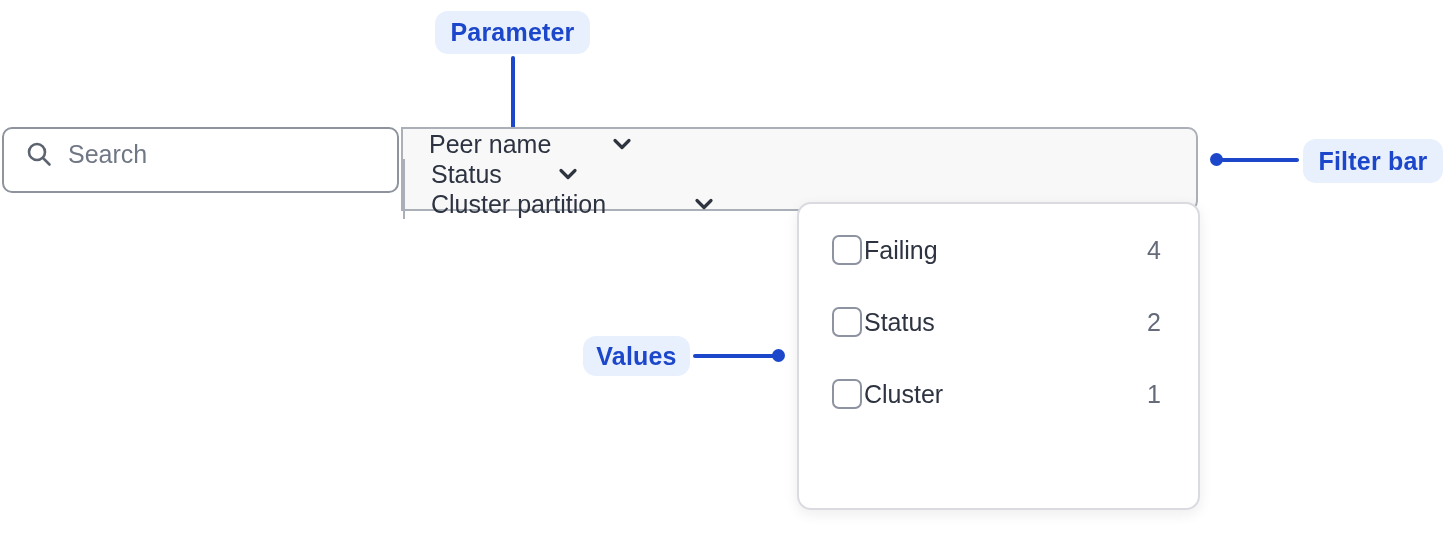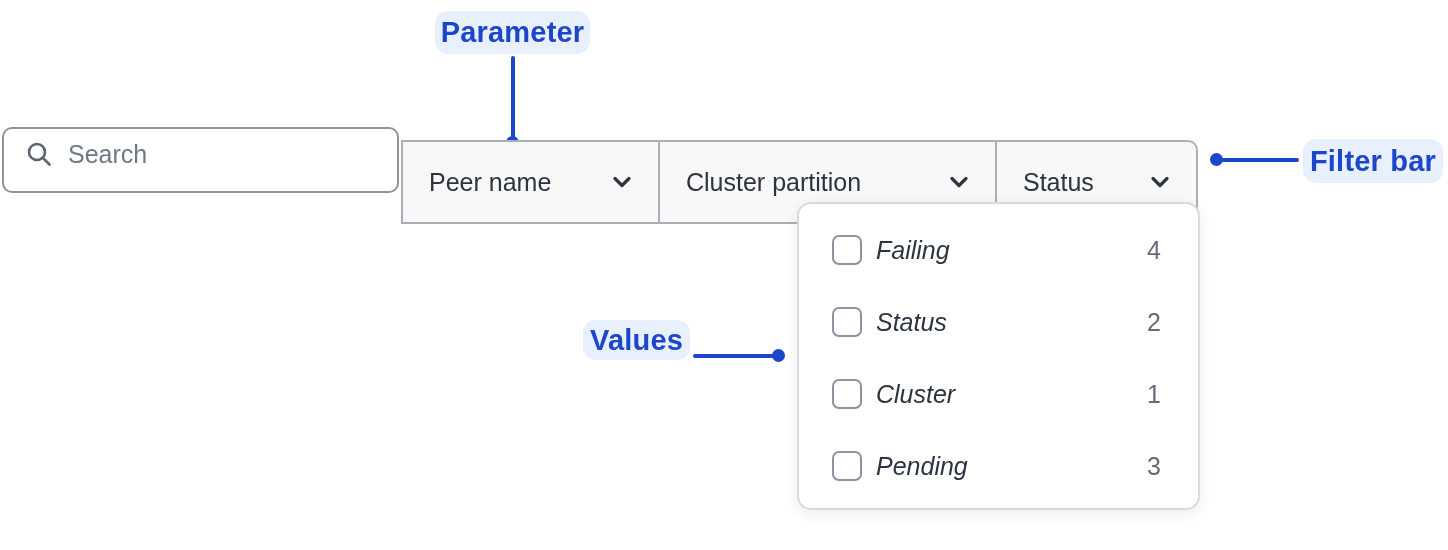"Parameter" .badge { font-size: 29px -> 25px }
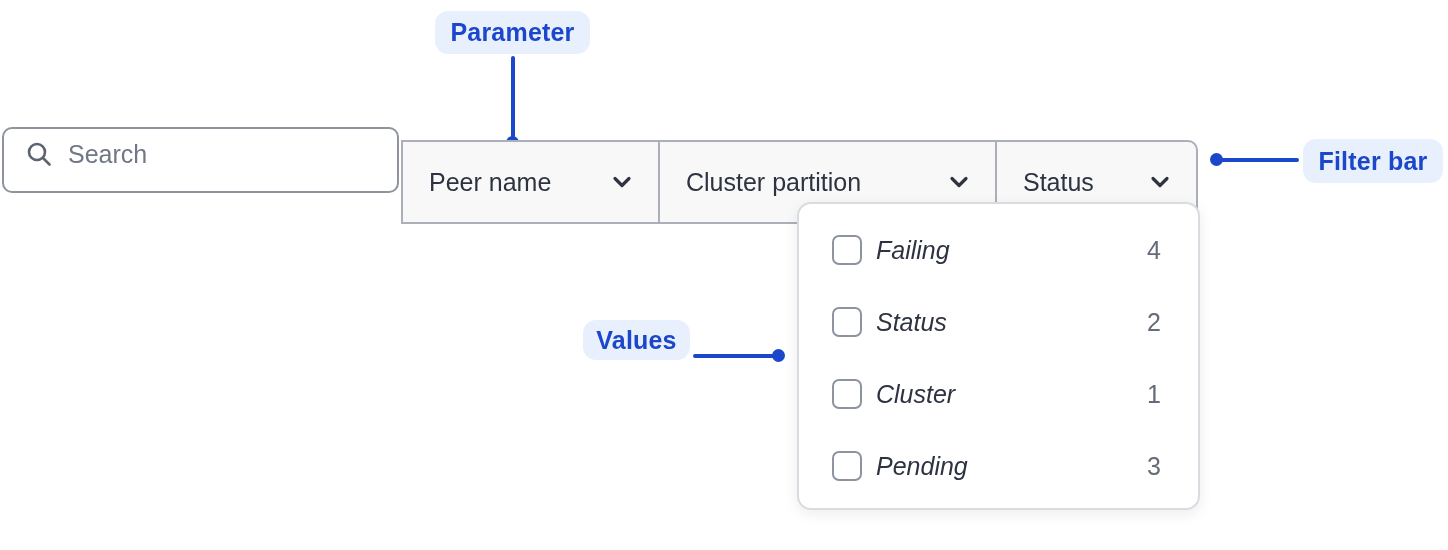"Peer name" .filter-group { flex-direction: none -> column; top: 140px -> 127px }
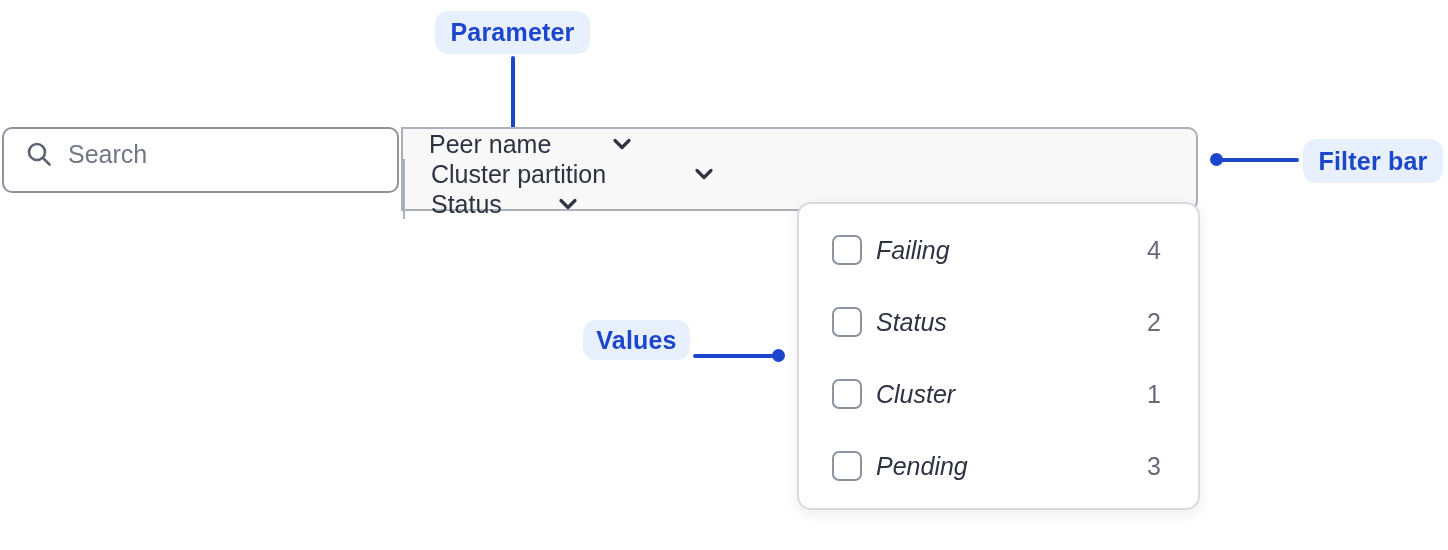"Cluster partition" div.filter-dropdown { order: before "Status" -> after "Status" }
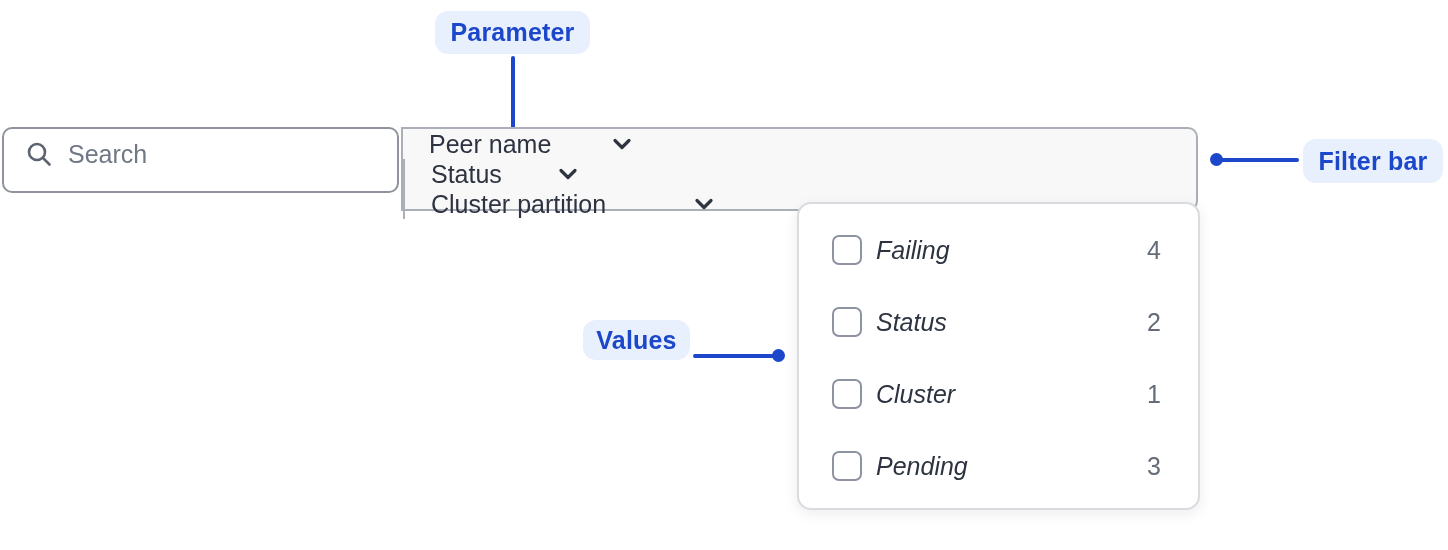"Failing" .option-label { font-style: italic -> none; margin-left: 14px -> 2px }
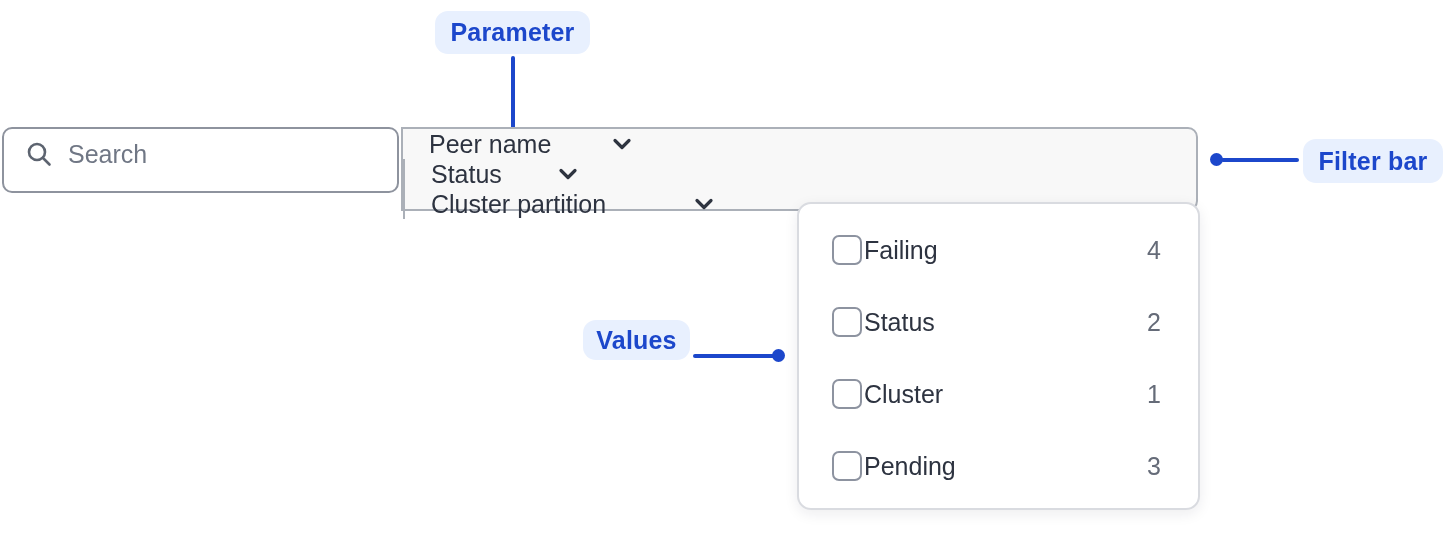"Values" #badge-values { top: 320px -> 336px }
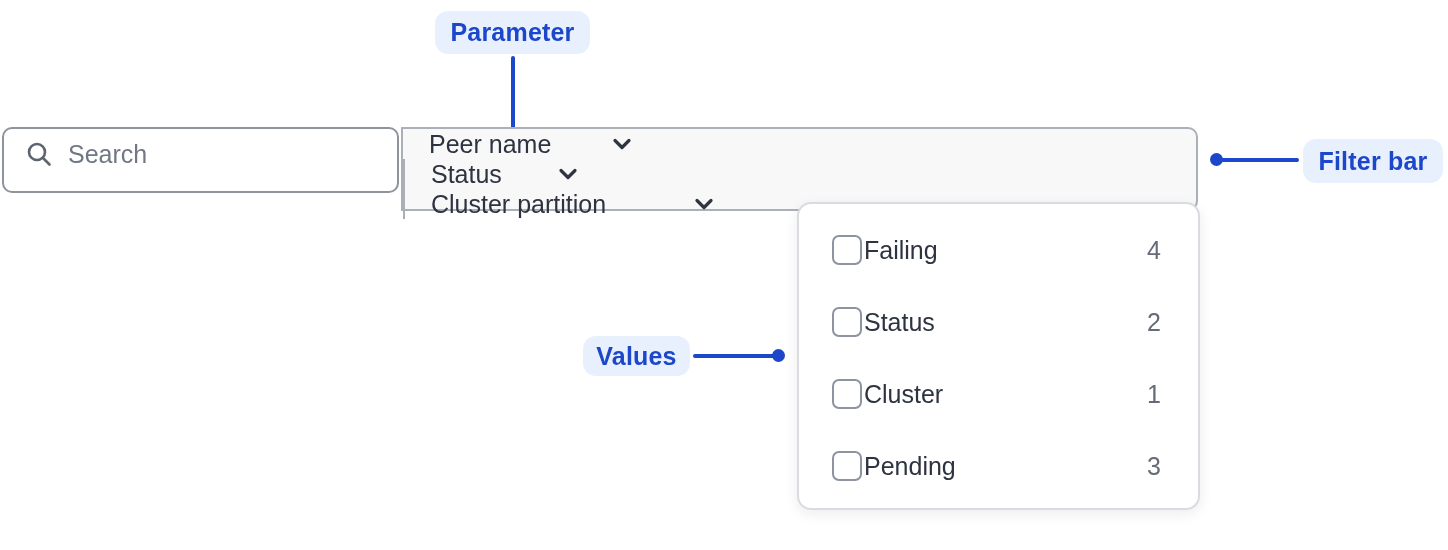"Pending" div.option-row { html: <div> <span></span> <span>Pending</span> <span>3</span> </div> -> none }
